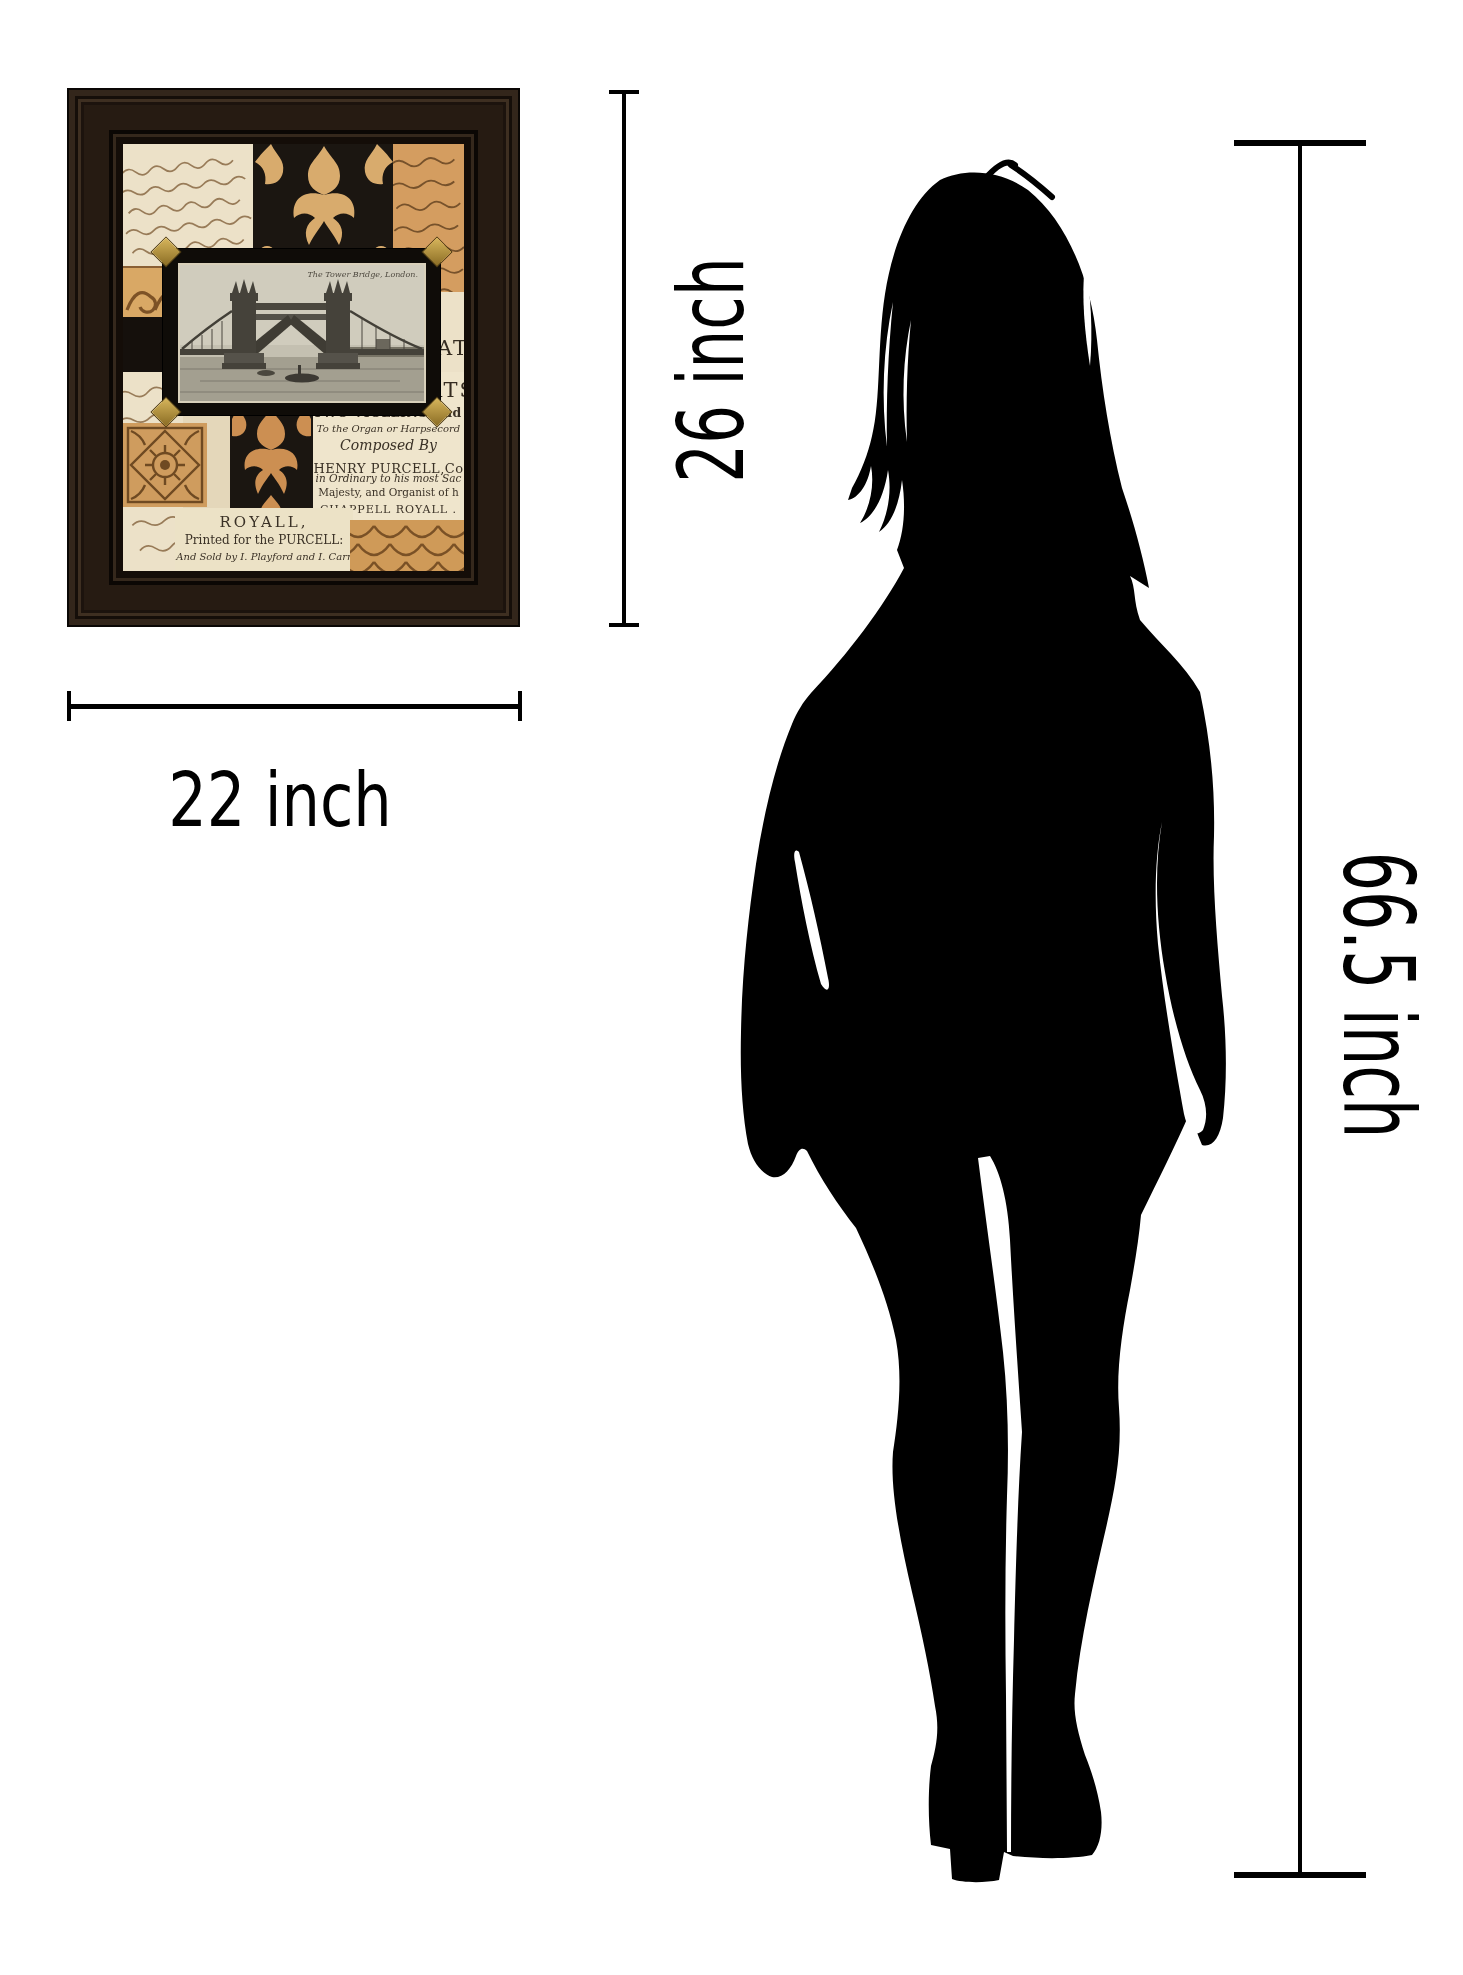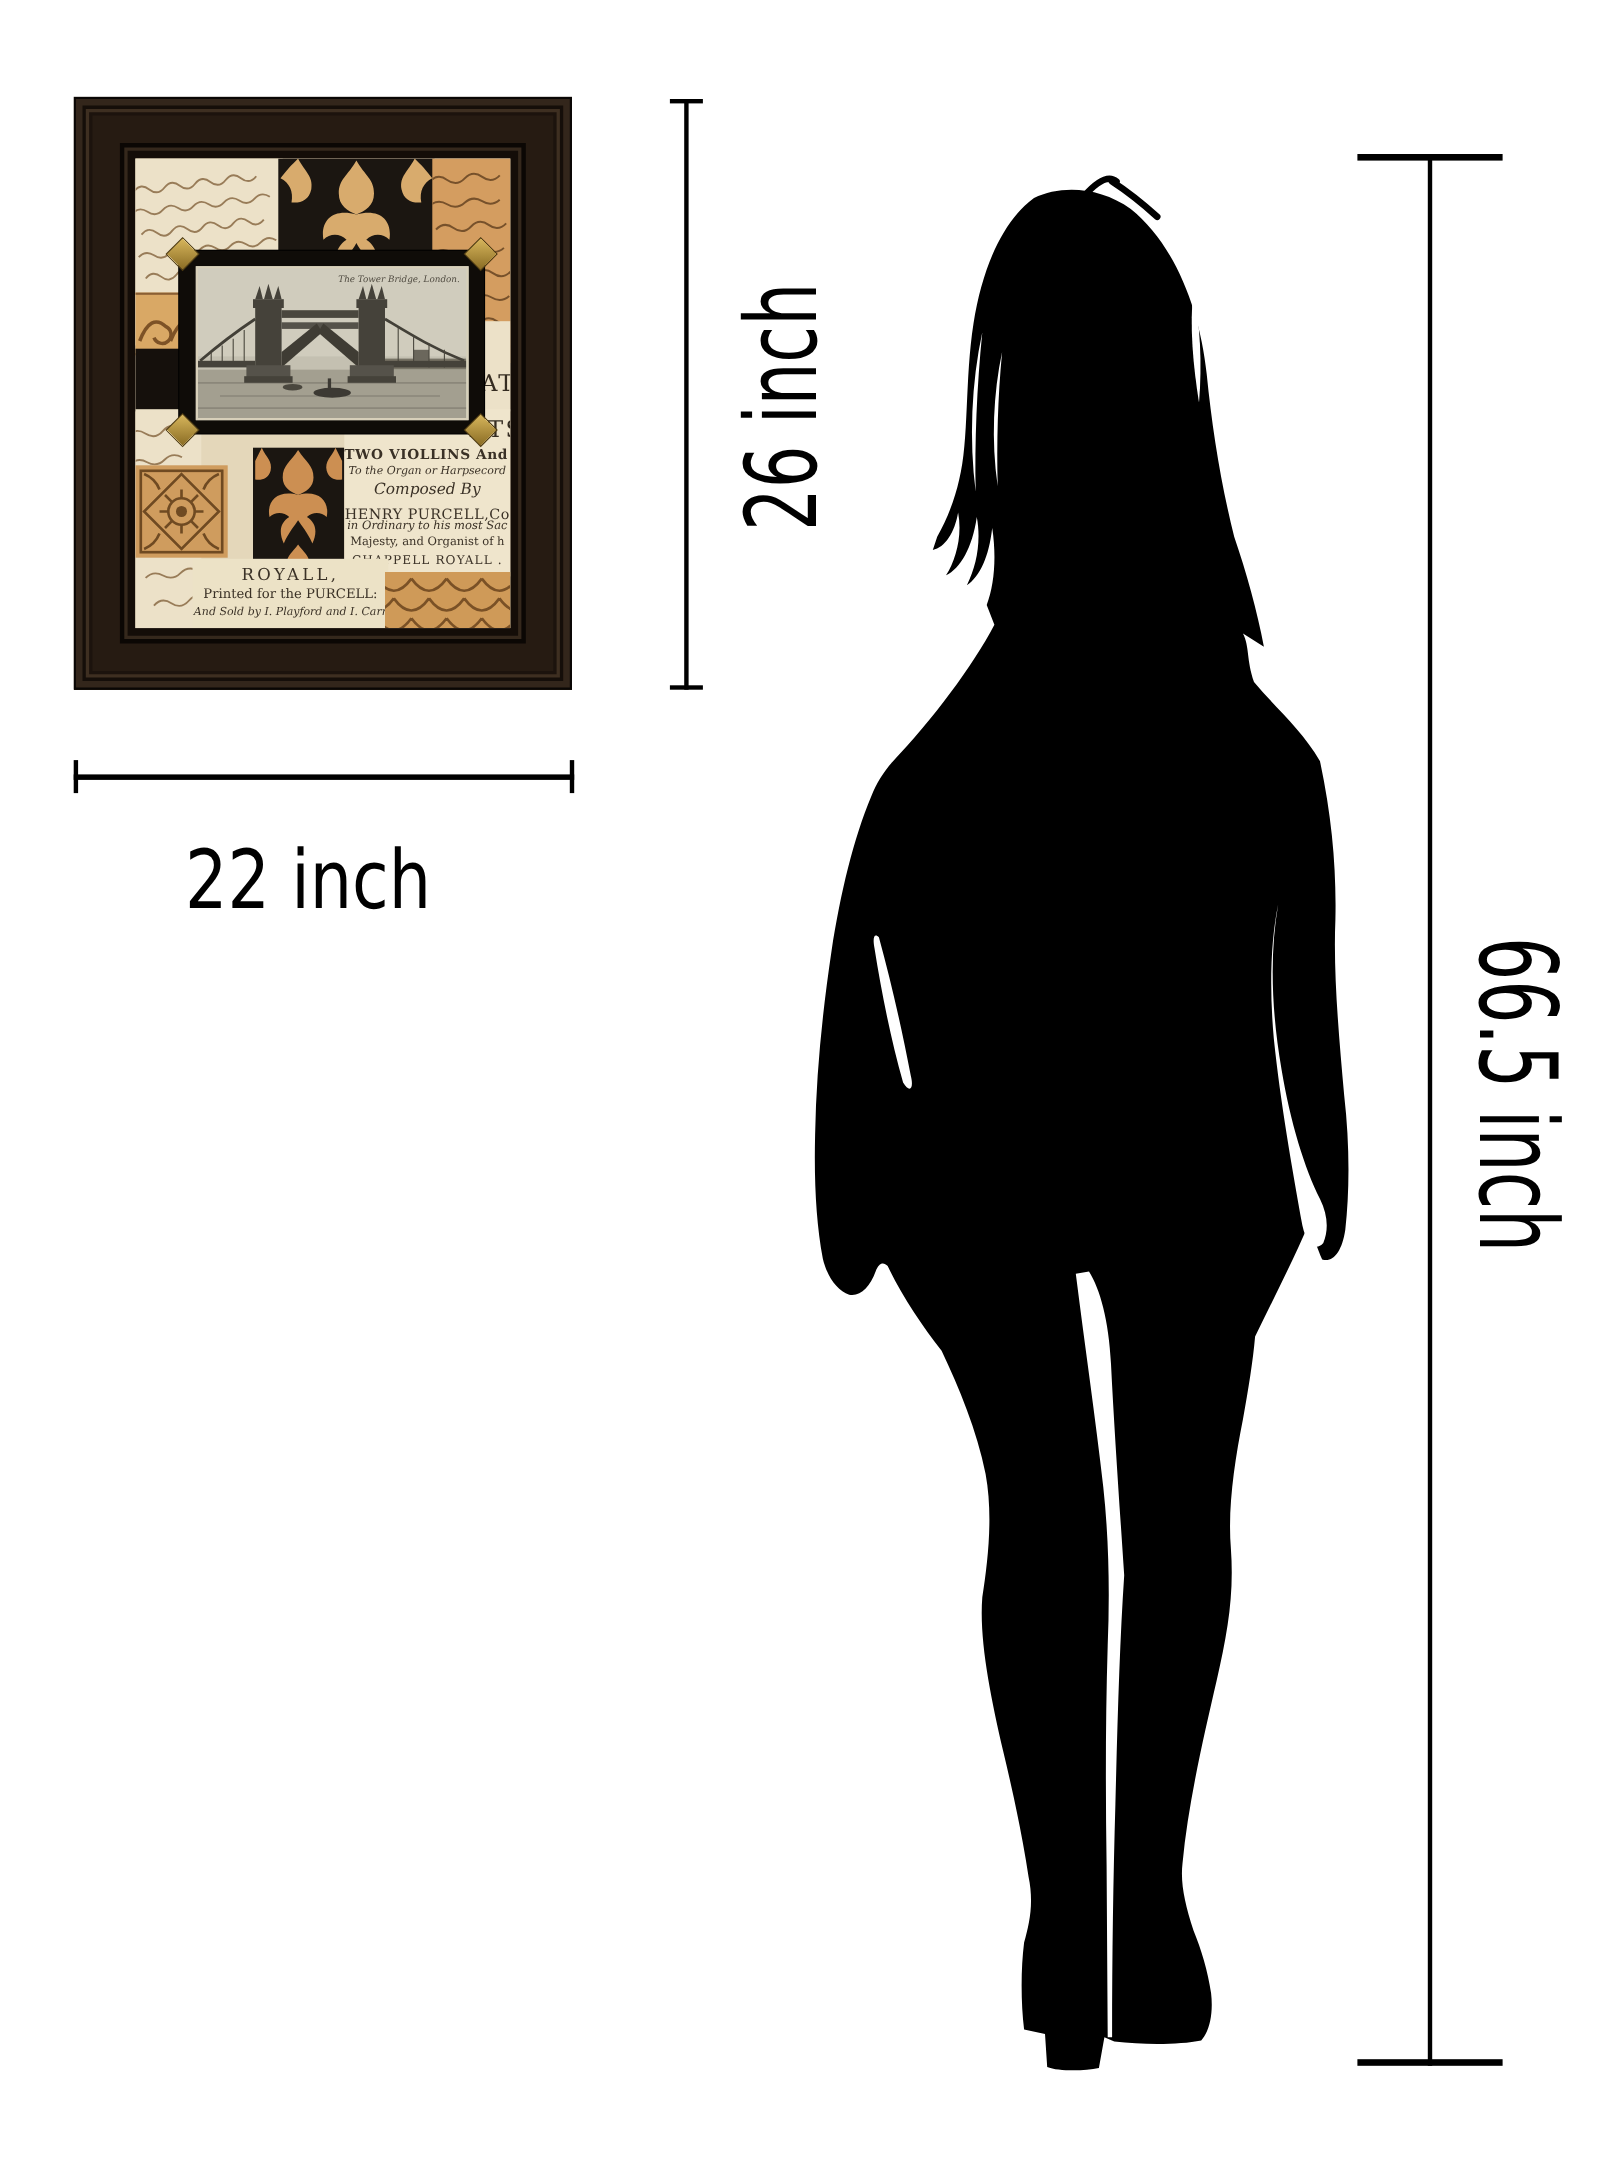"The Tower Bridge, London." #postcard { top: 84px -> 105px }
